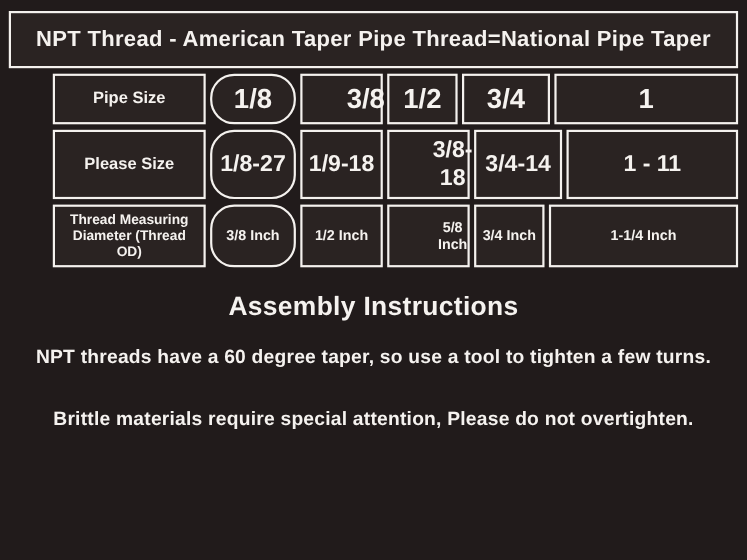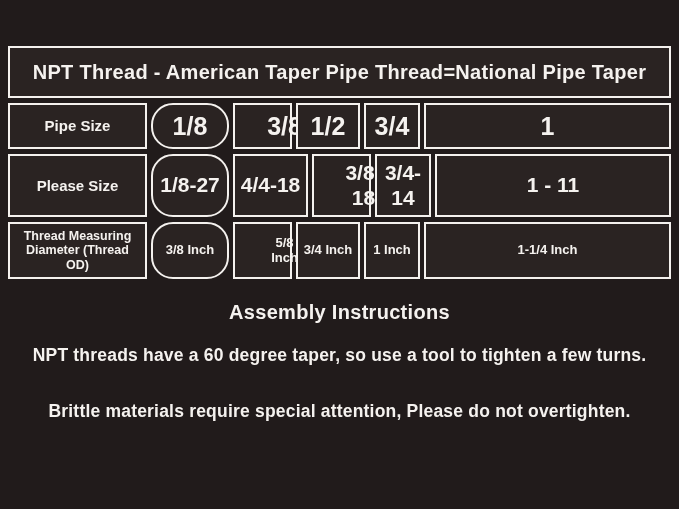"NPT Thread - American Taper" .title-box { margin-top: 36px -> none }
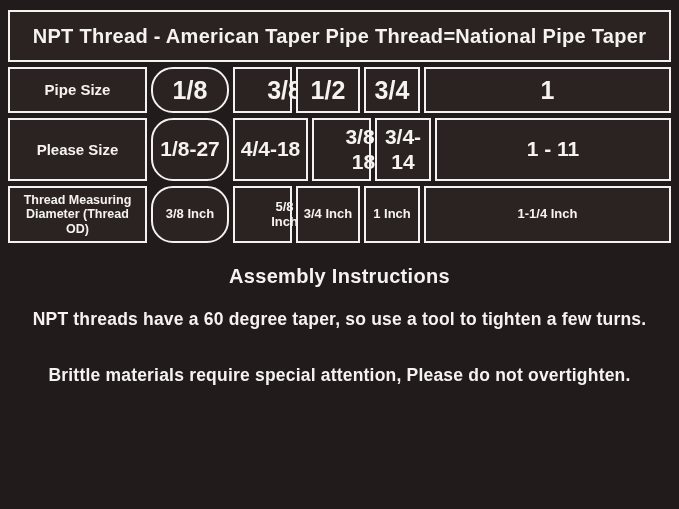"Pipe Size" .c0 { margin-left: none -> 40px }
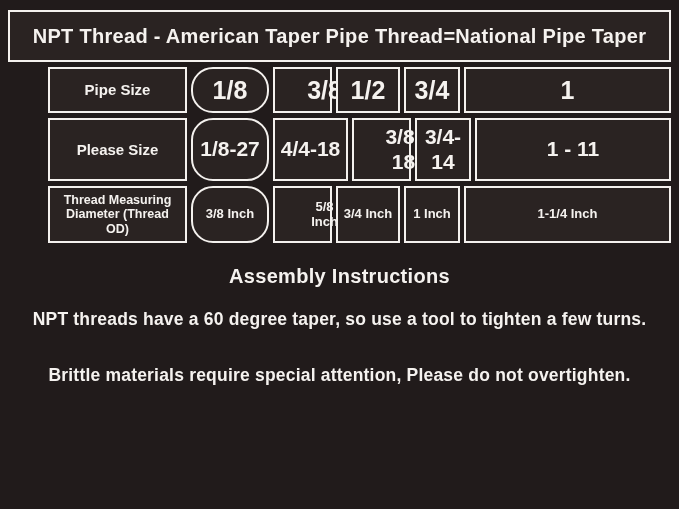"3/8" .c3 { width: 59px -> 75px }
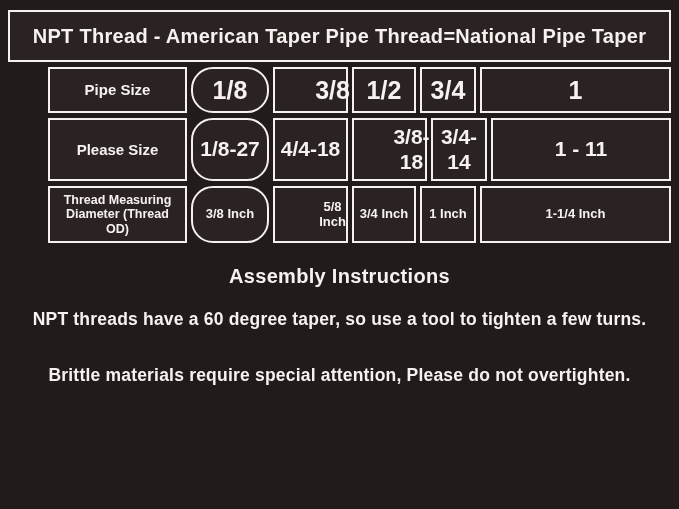"3/4" .c5 { width: 56px -> 80px }
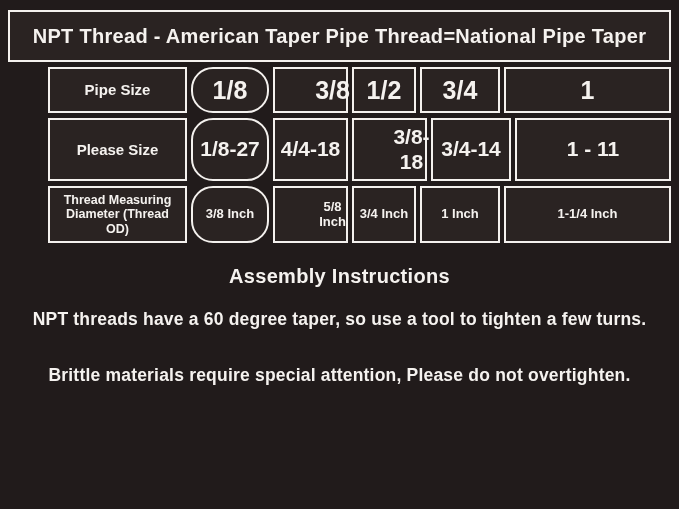"4/4-18" div.cell { text: 4/4-18 -> 1/9-18 }
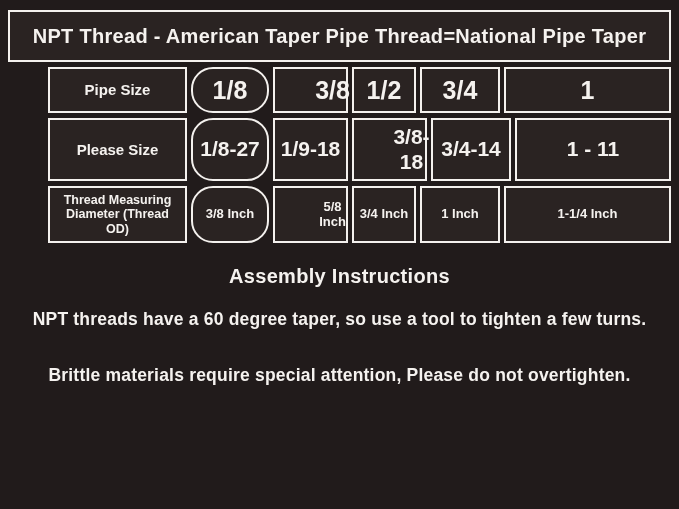"1/2 Inch" div.cell { html: none -> <div>1/2 Inch</div> }
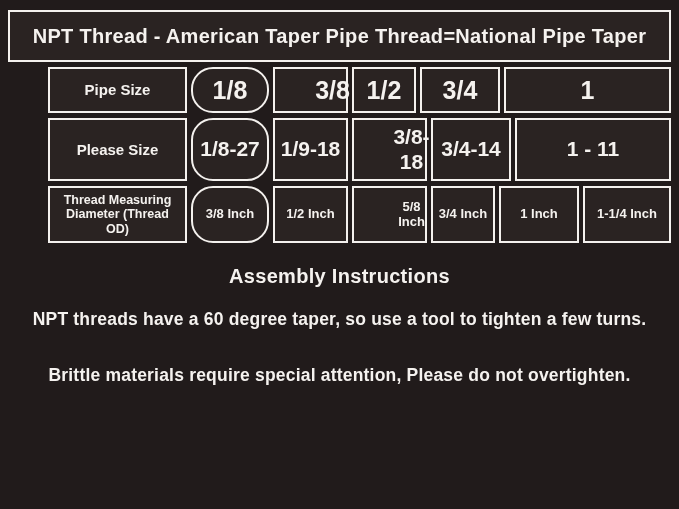"1 Inch" div.cell { html: <div>1 Inch</div> -> none }
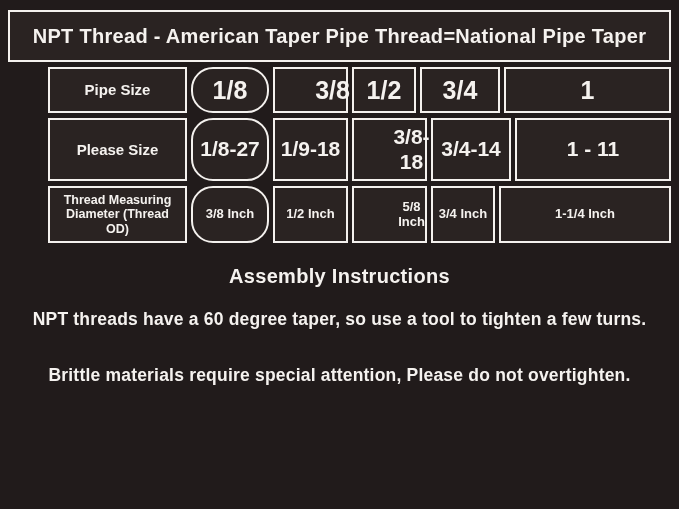"Assembly Instructions" .instructions h2 { font-size: 20px -> 24px }
